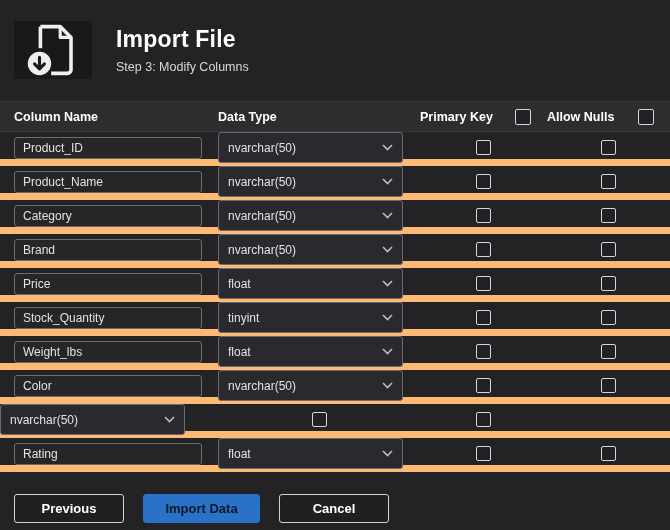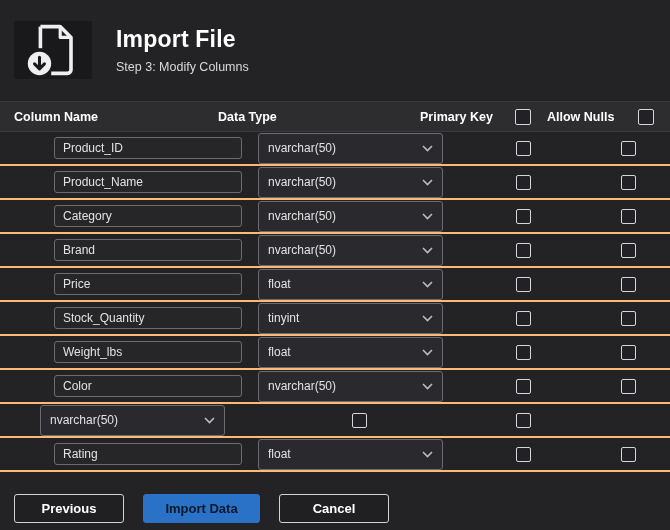"Product_ID" .tr { border-bottom: 2px solid #fdba74 -> 7px solid #fdba74; padding-left: 40px -> none }
